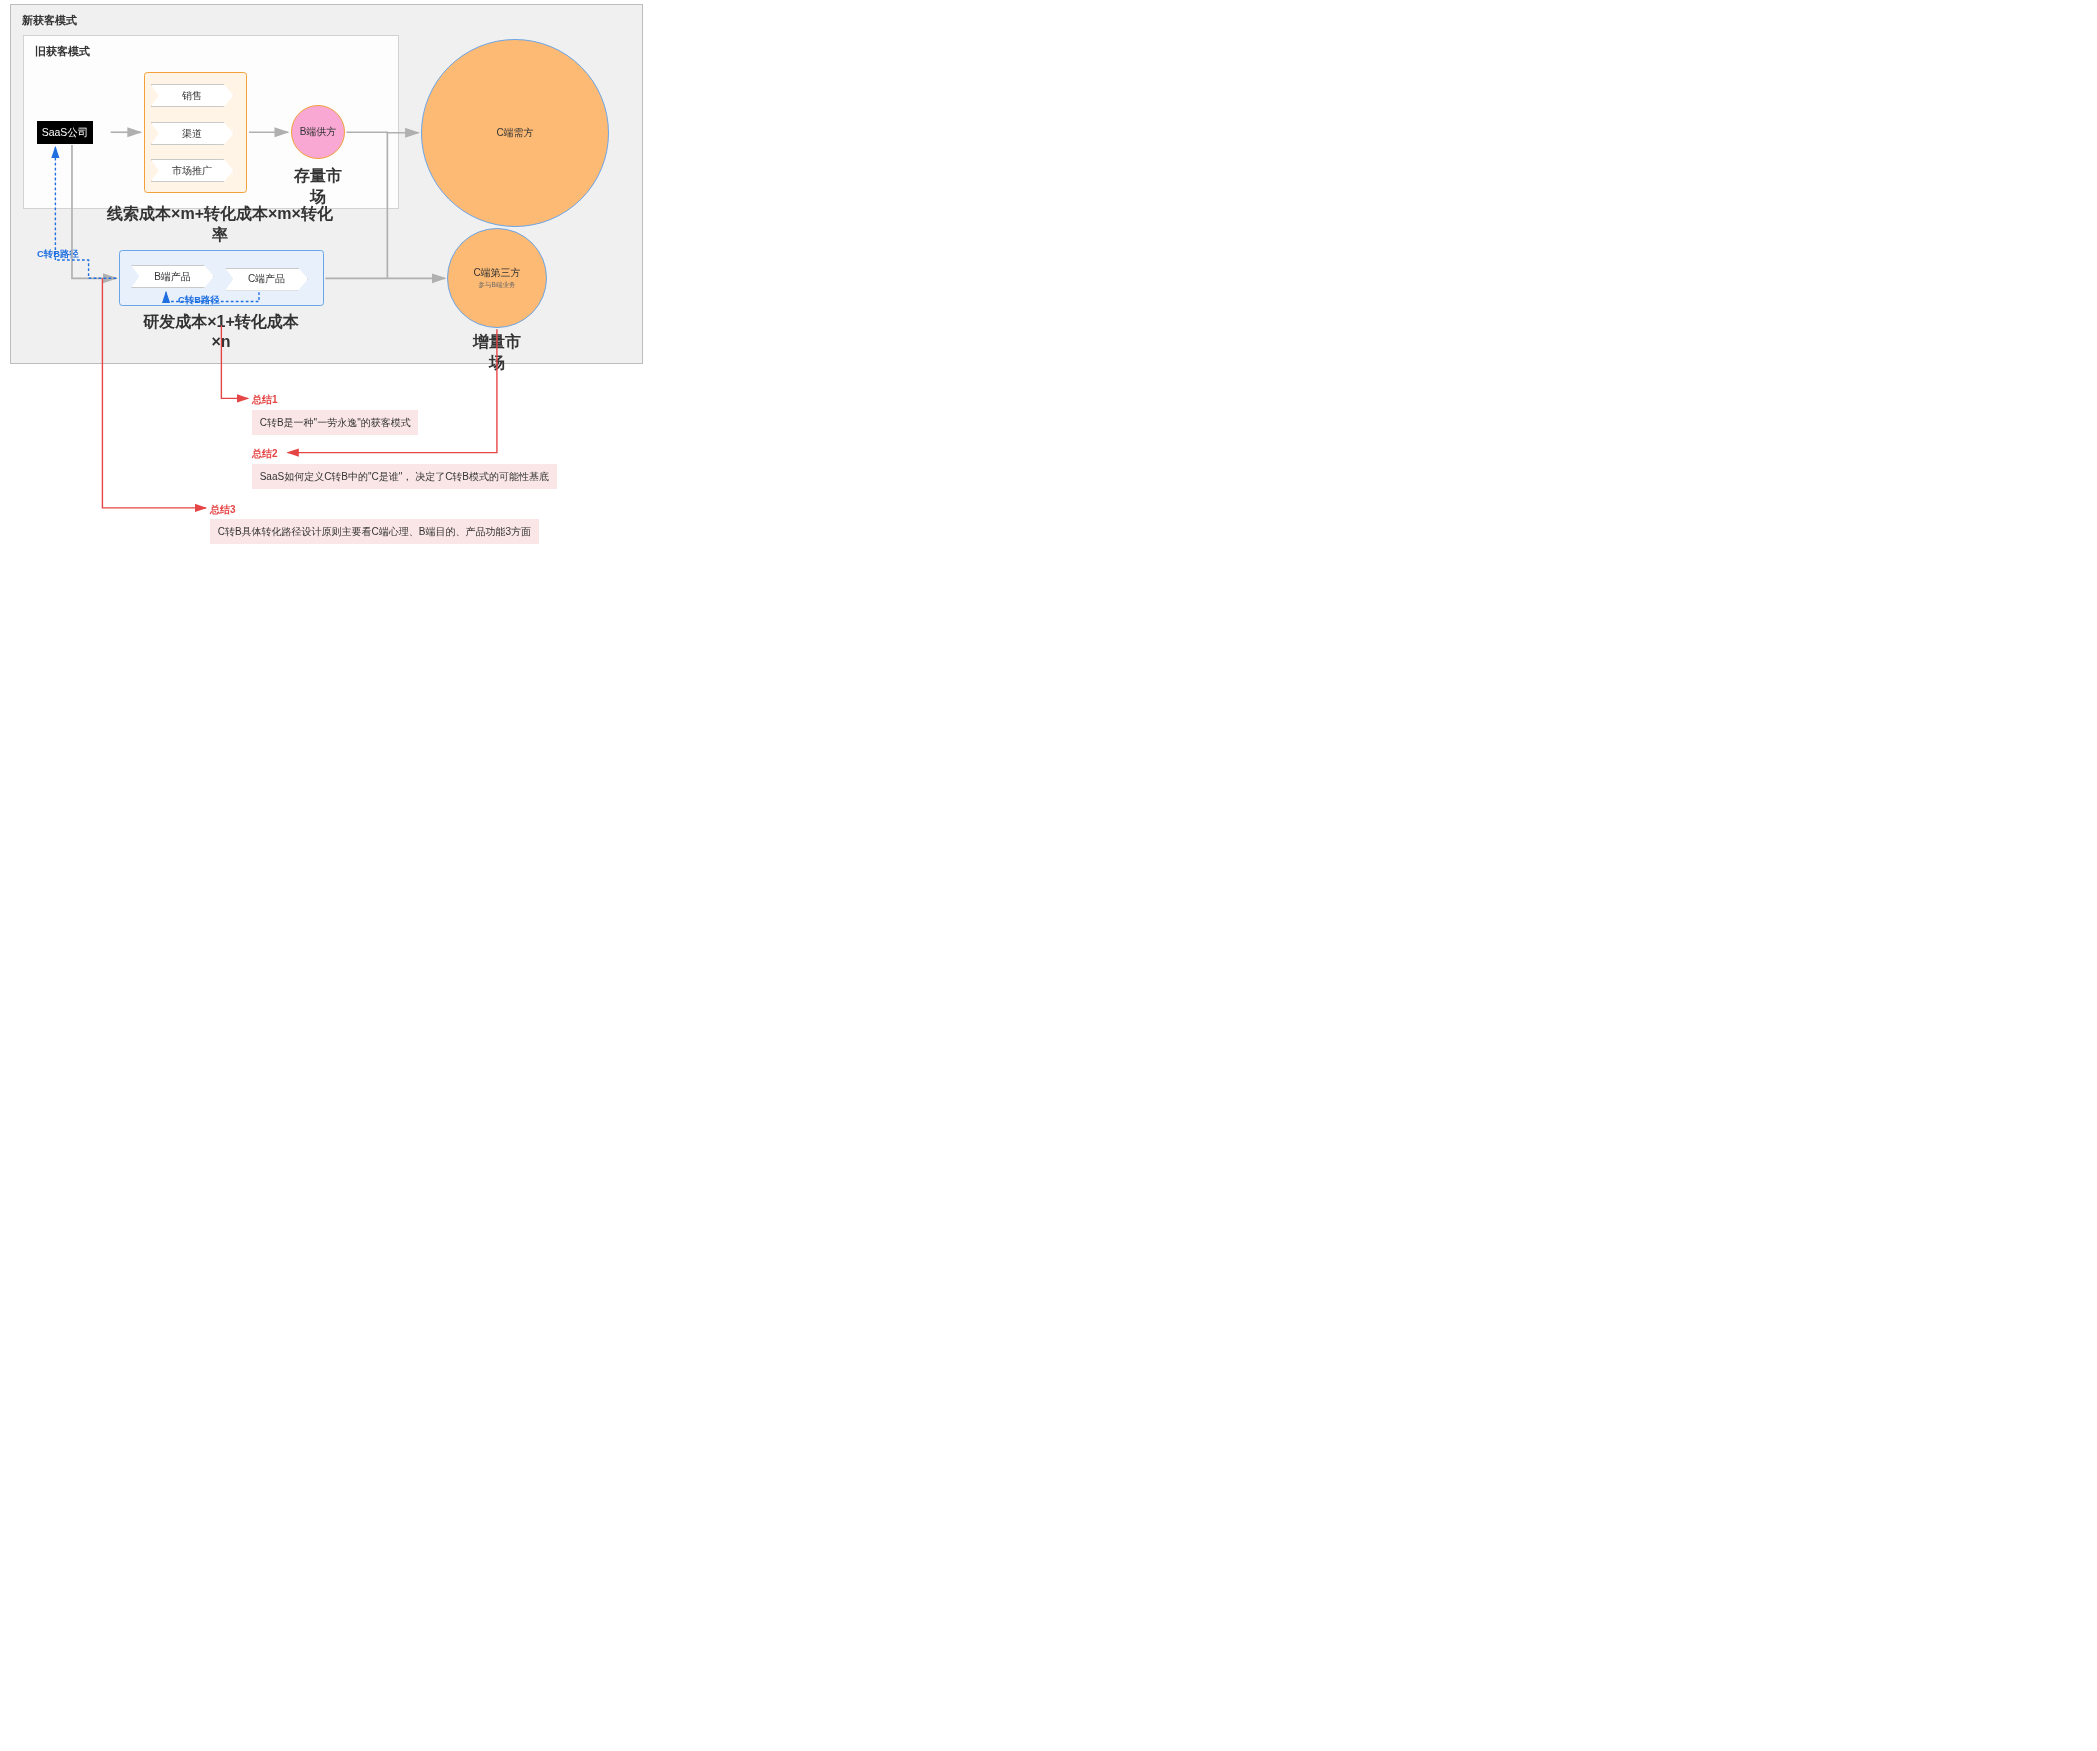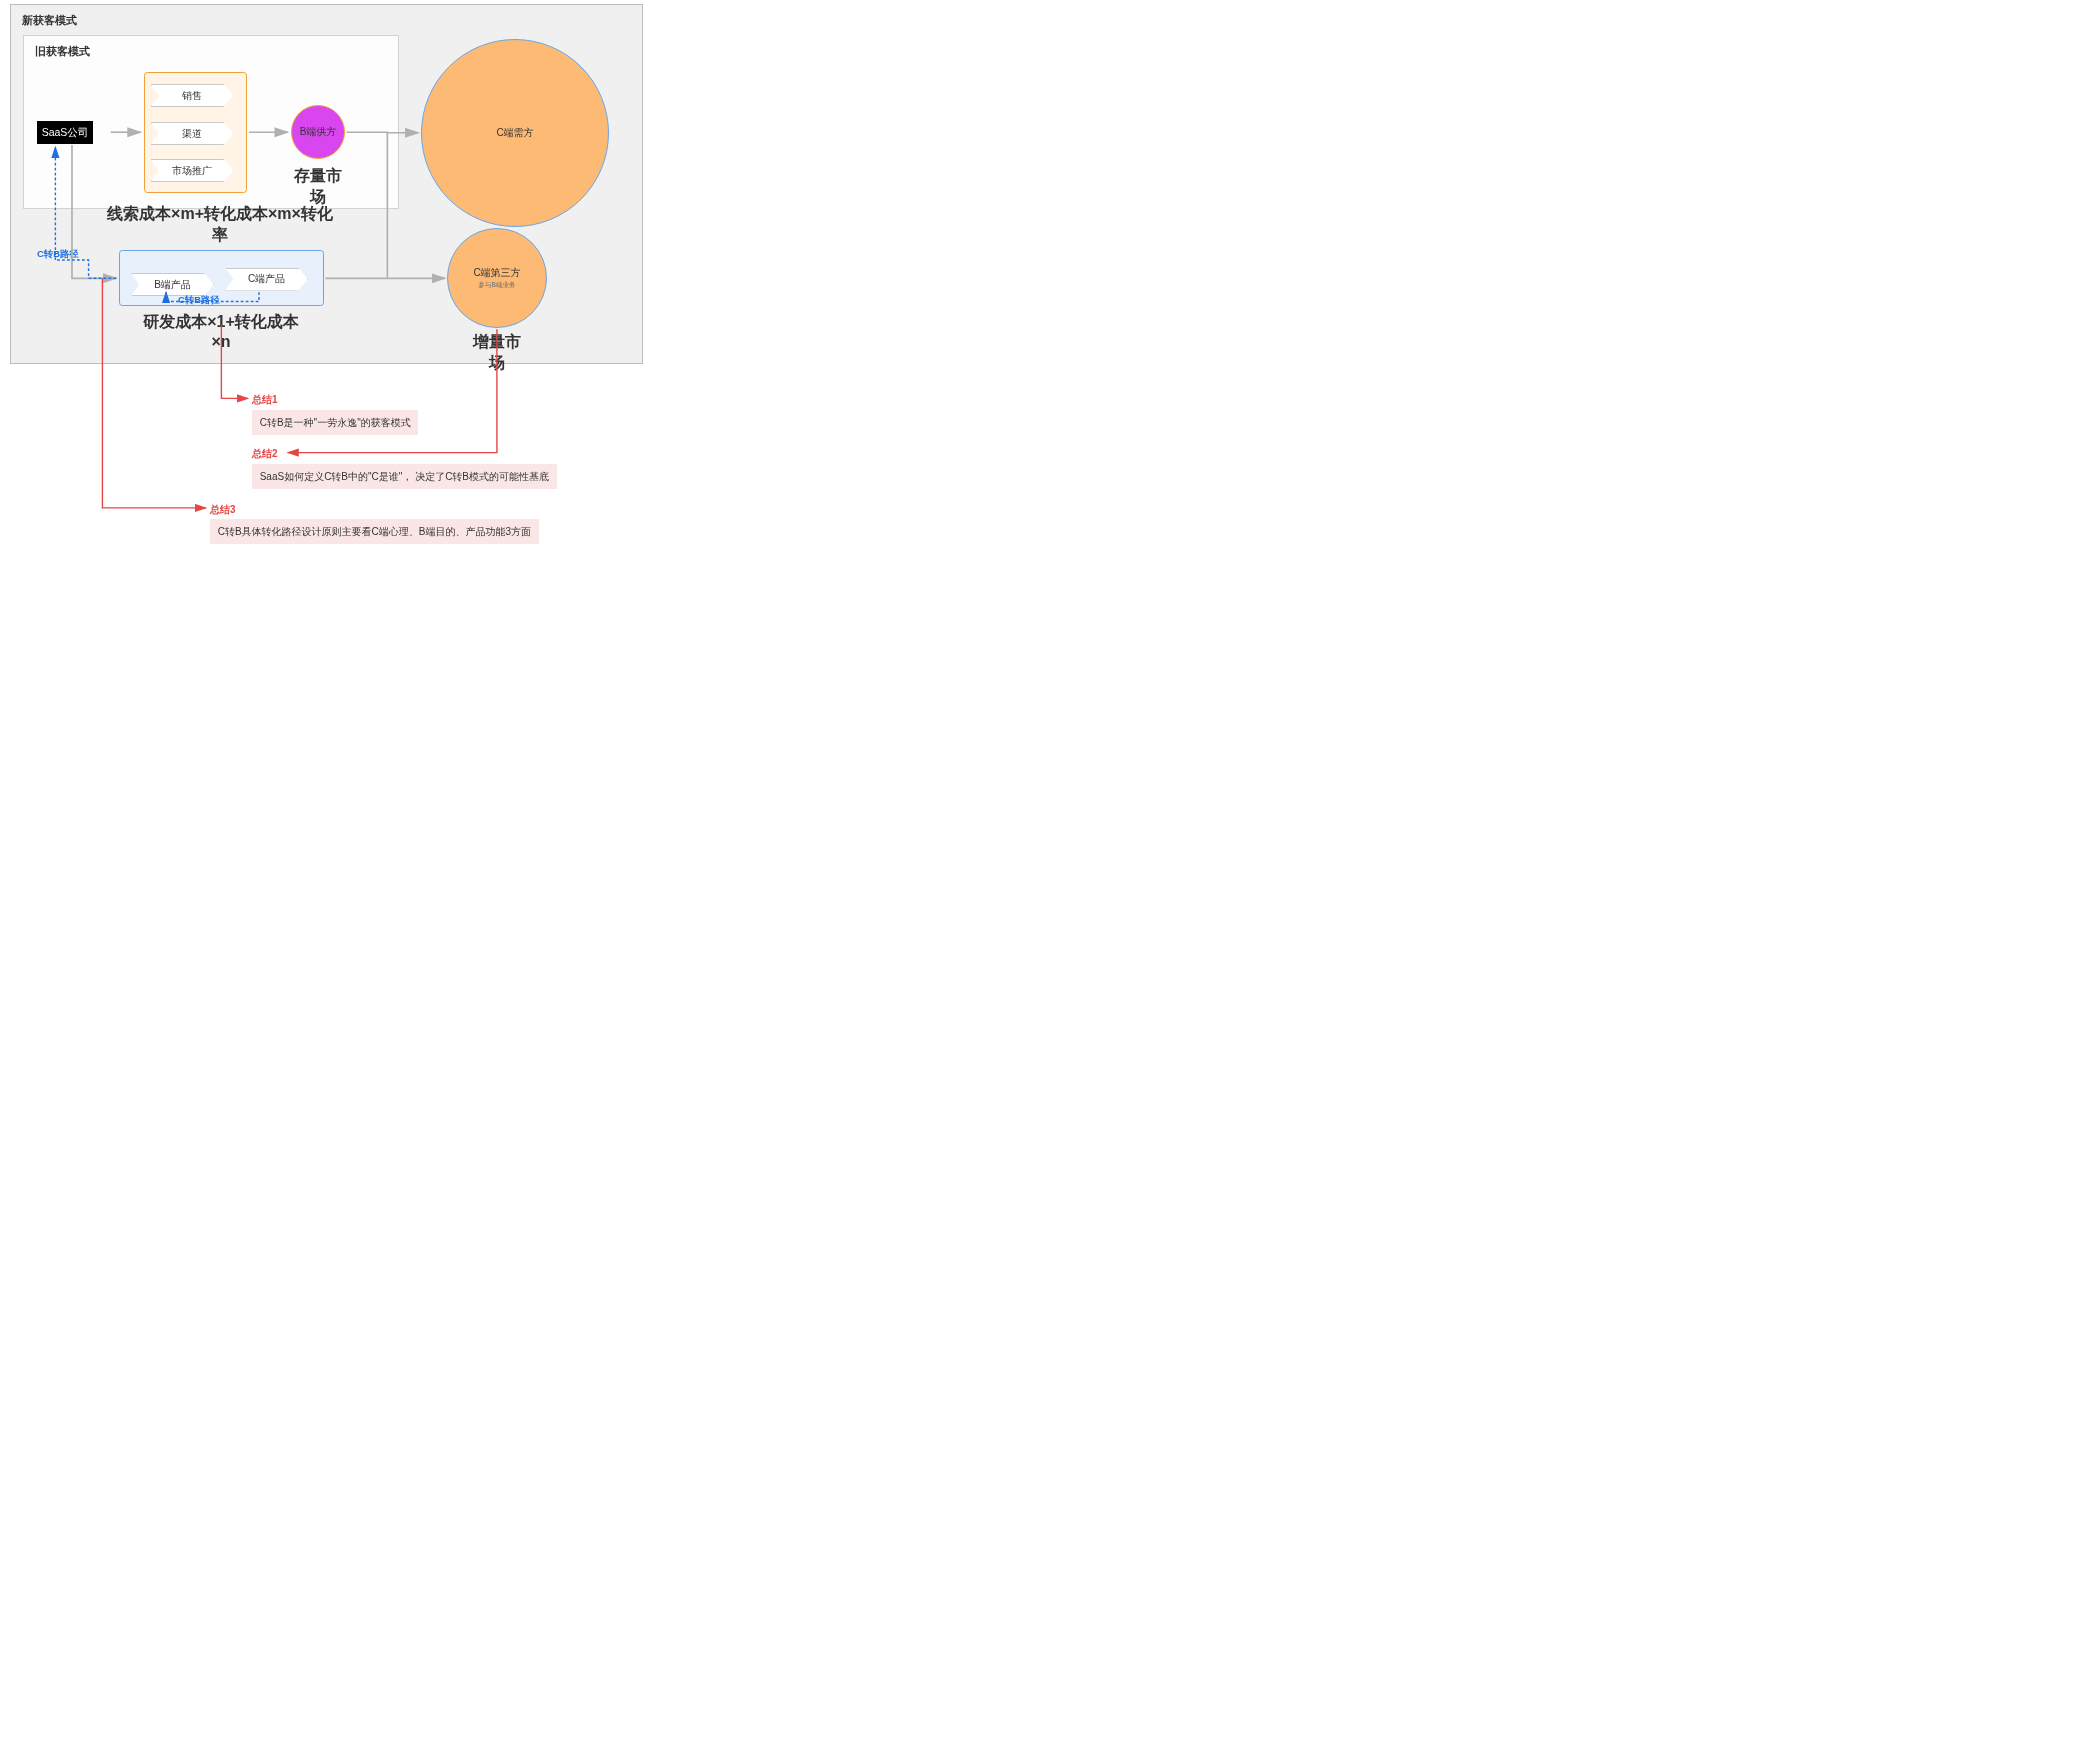"B端供方" .circle { background: #d946ef -> #f9a8d4 }
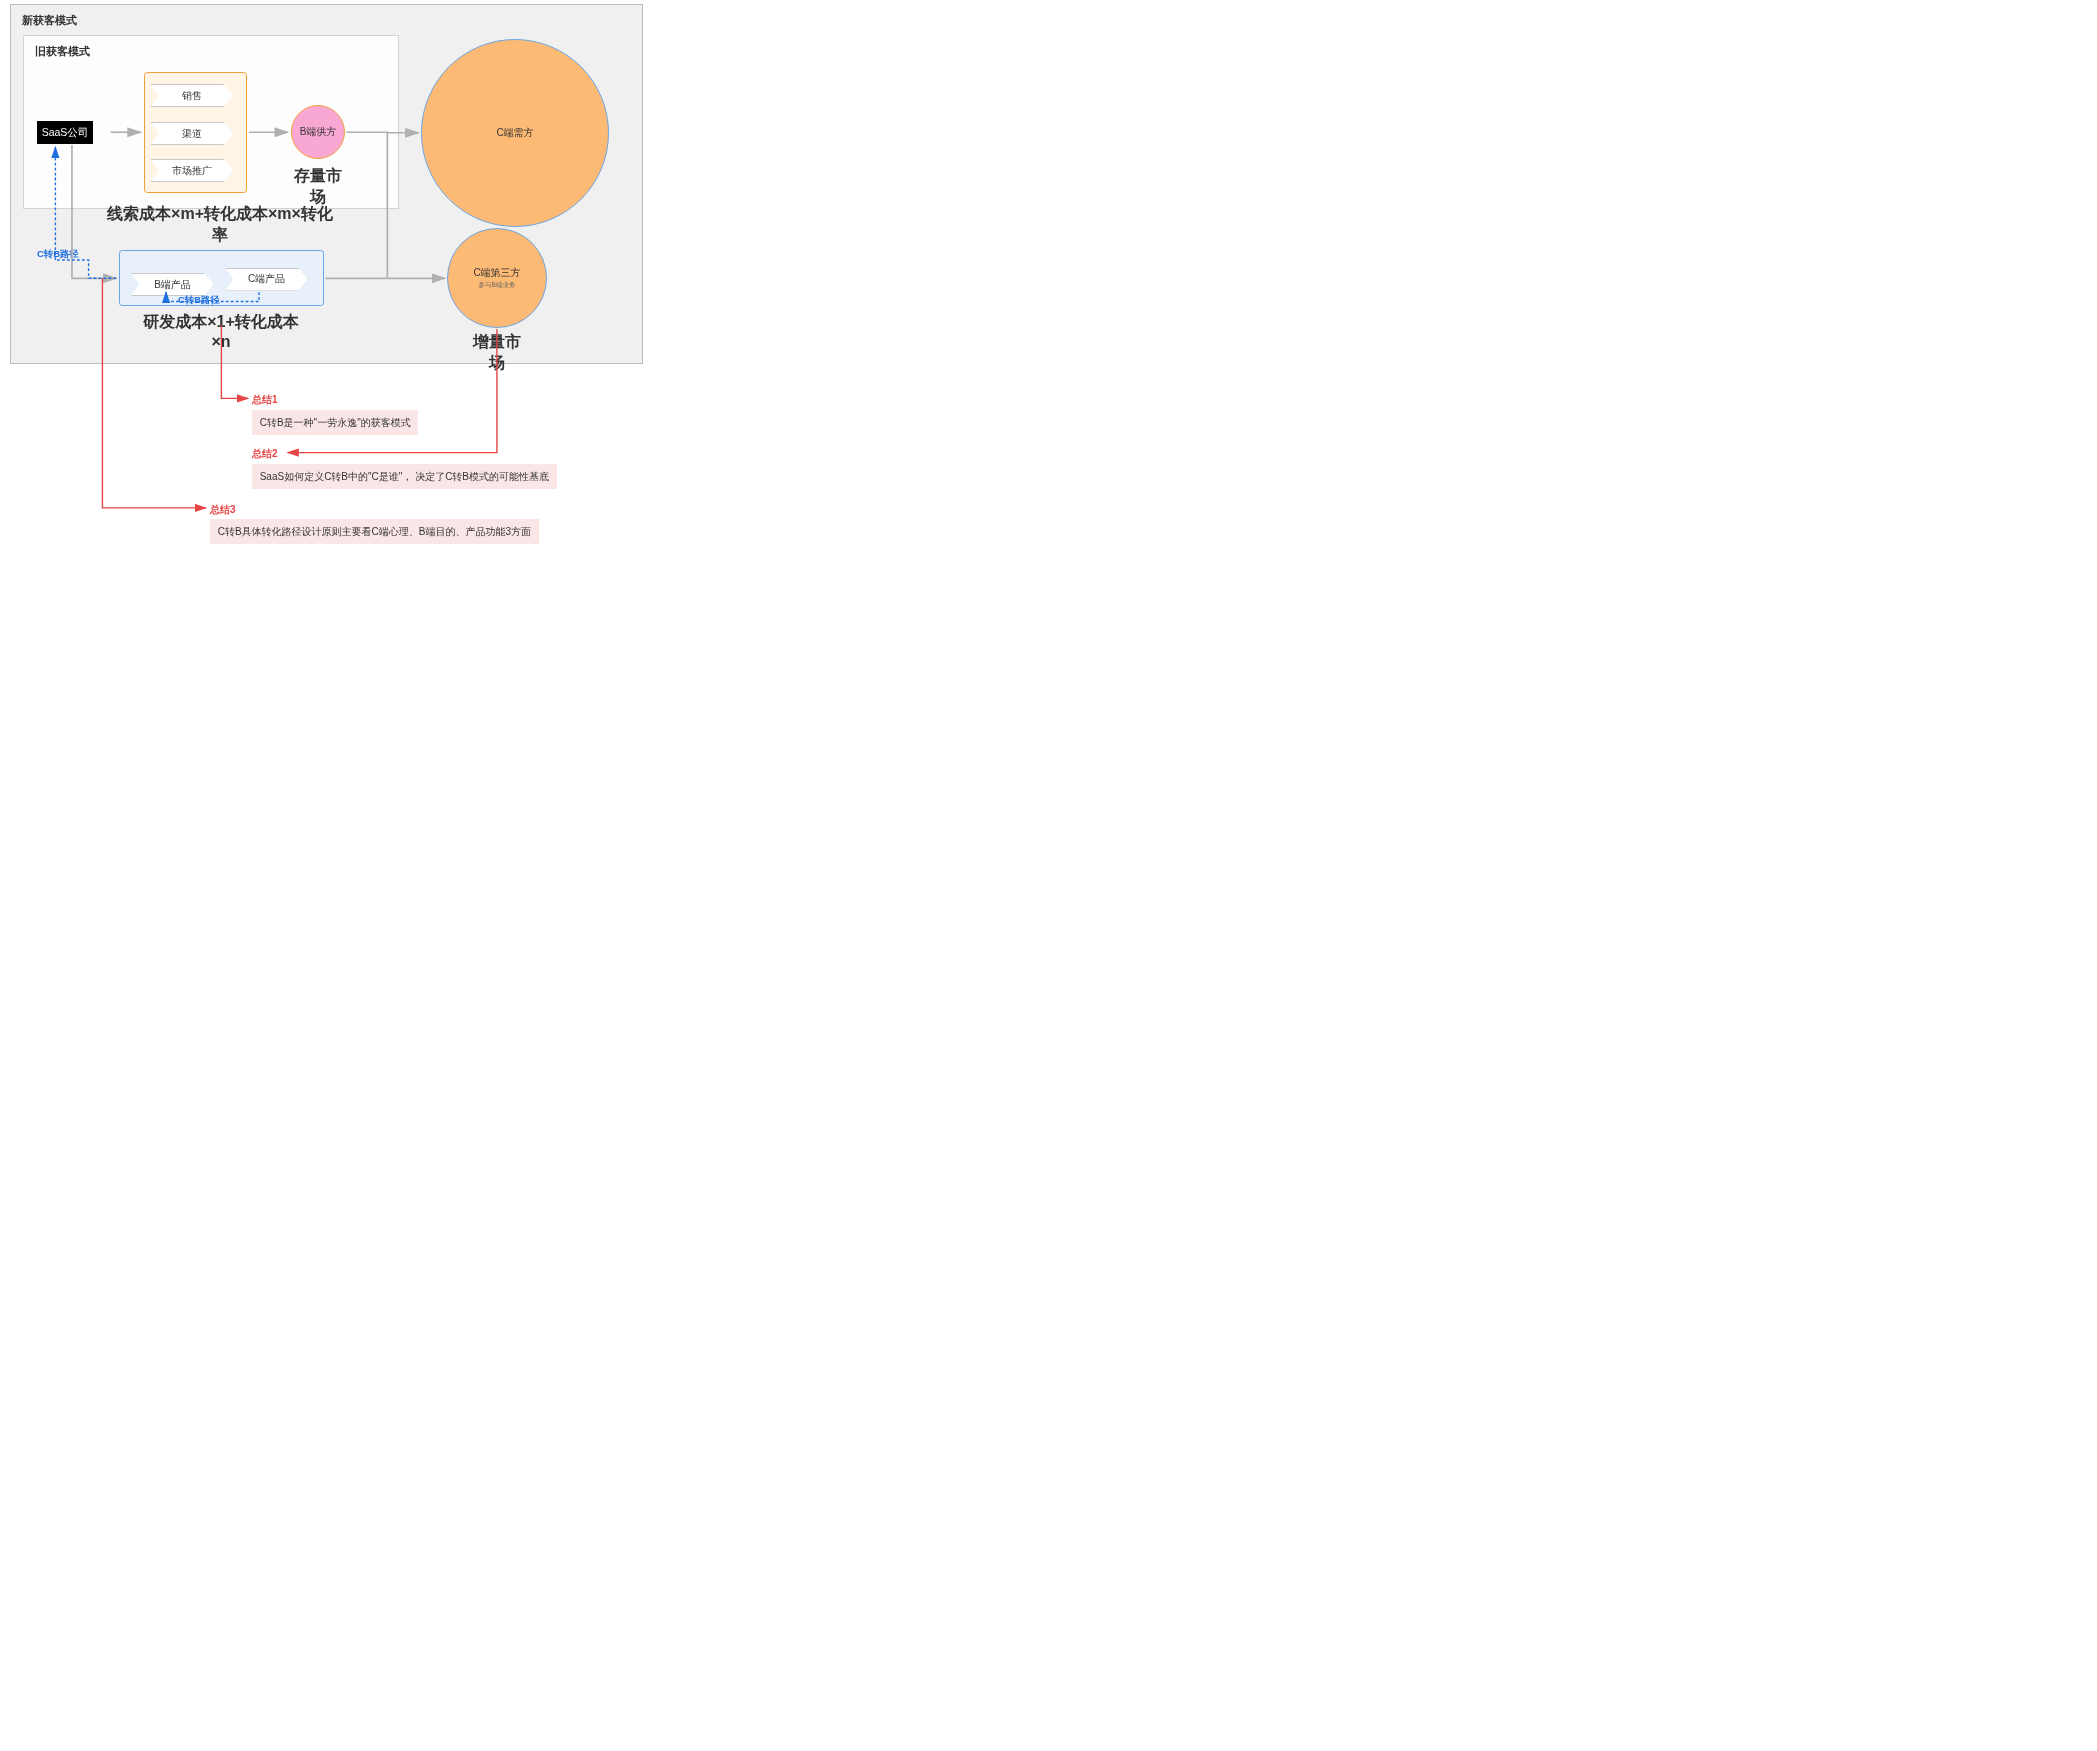"B端产品" div.chevron-item { top: 22px -> 14px }
